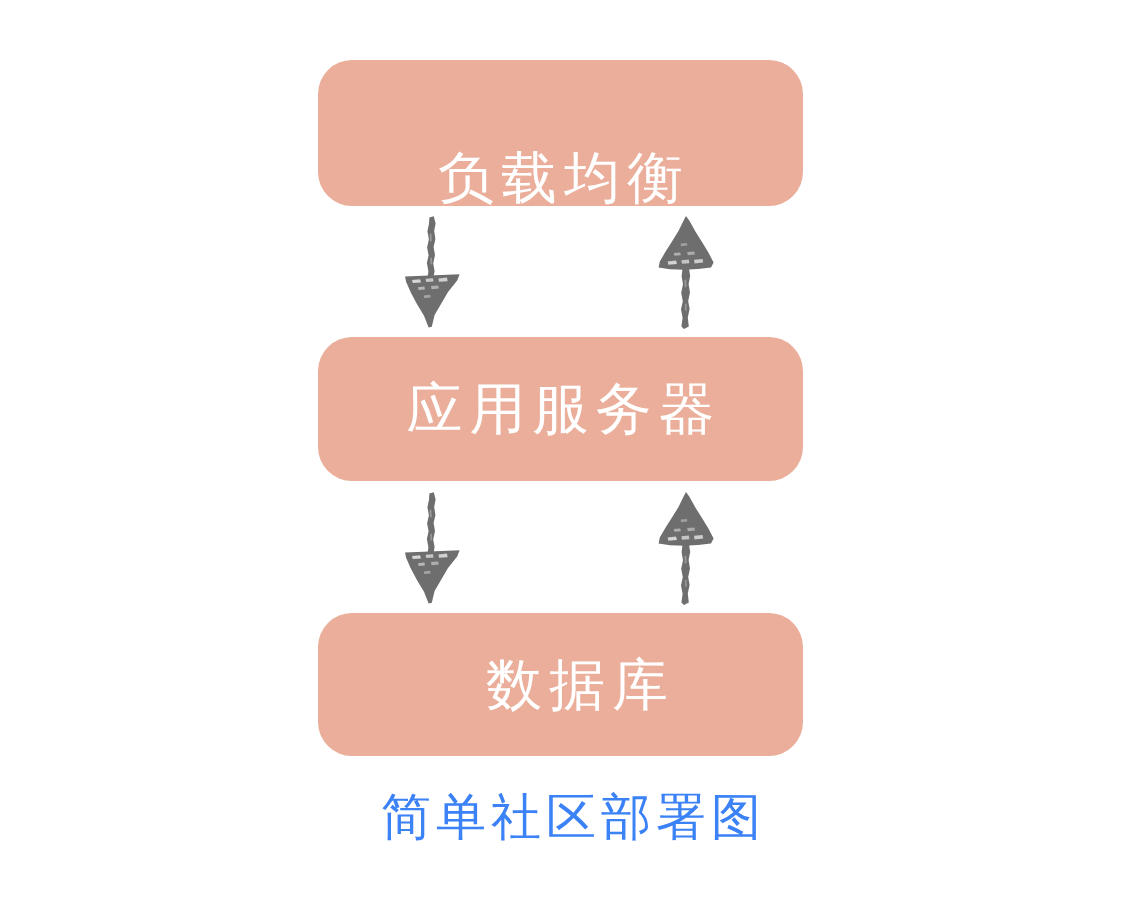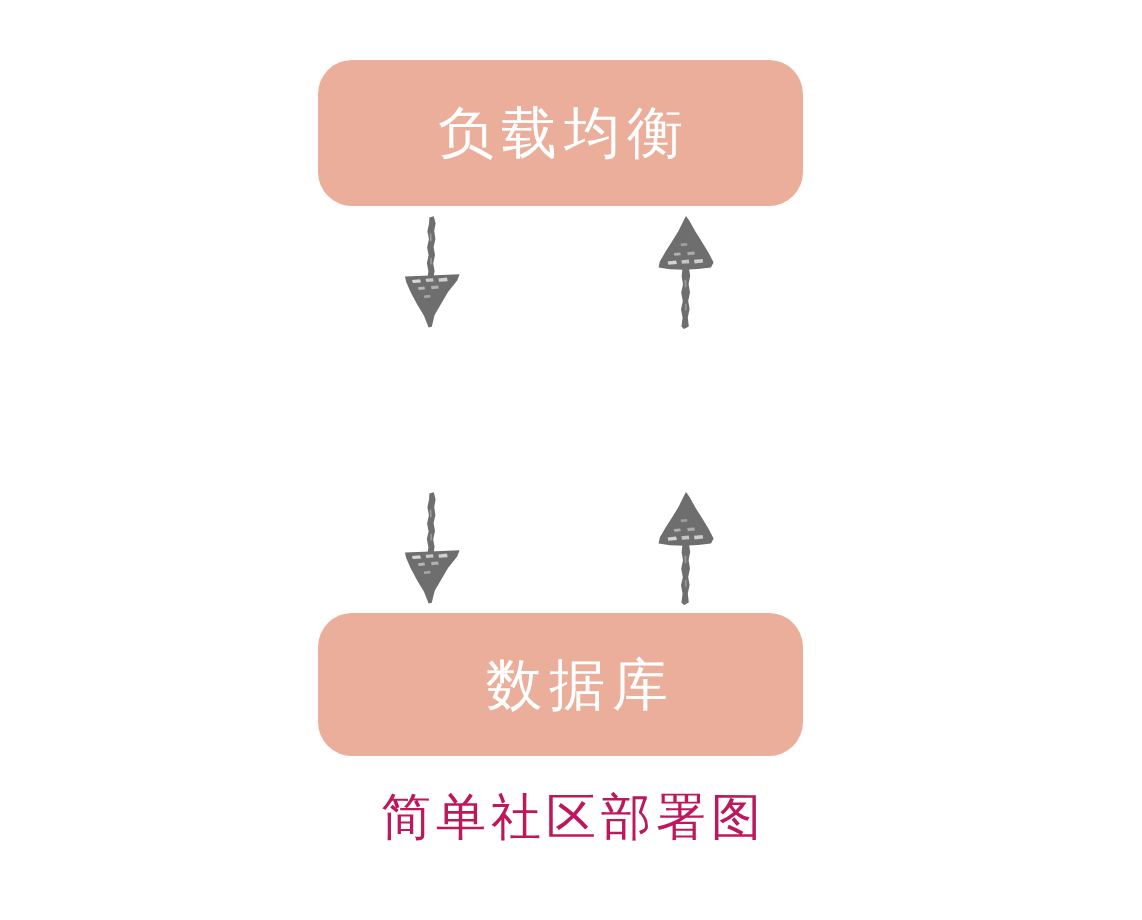"负载均衡" #node-load-balancer { align-items: none -> flex-end }
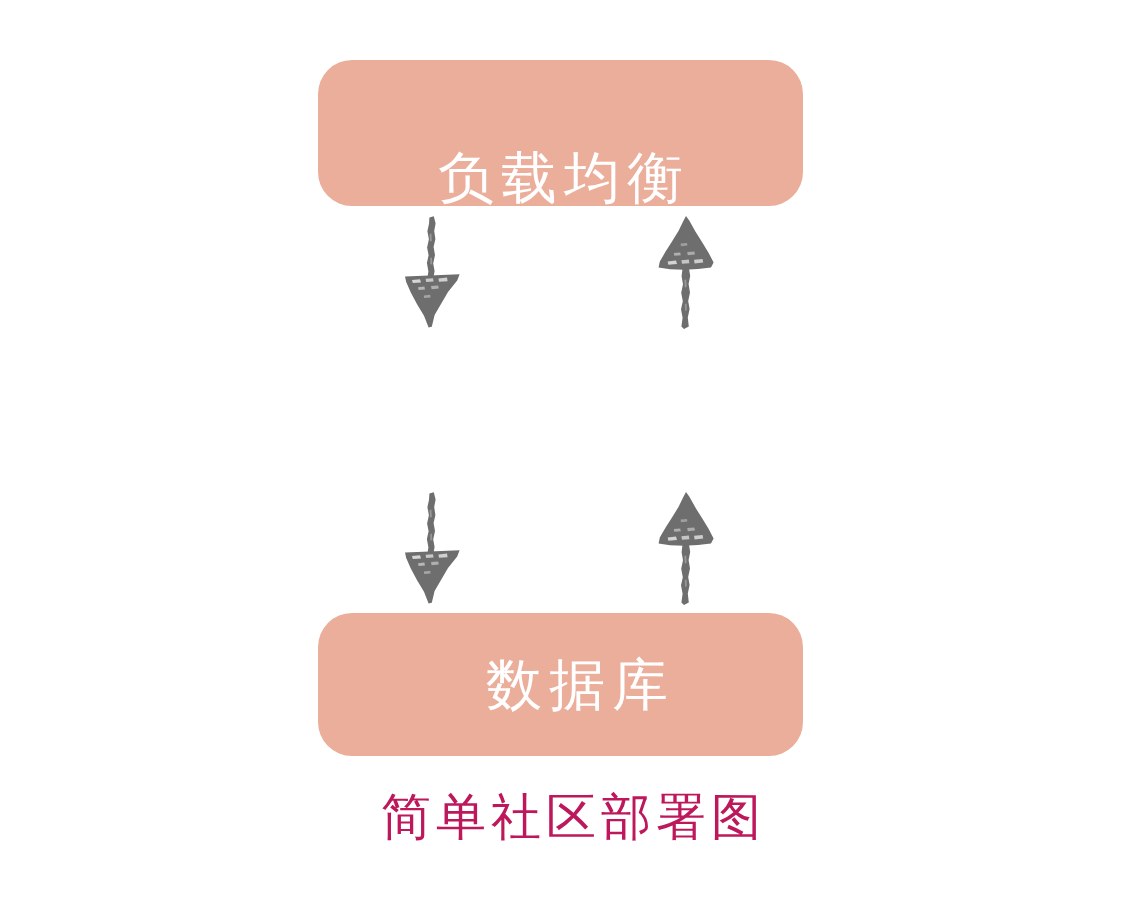"应用服务器" div.node { html: none -> <div> <span>应用服务器</span> </div> }
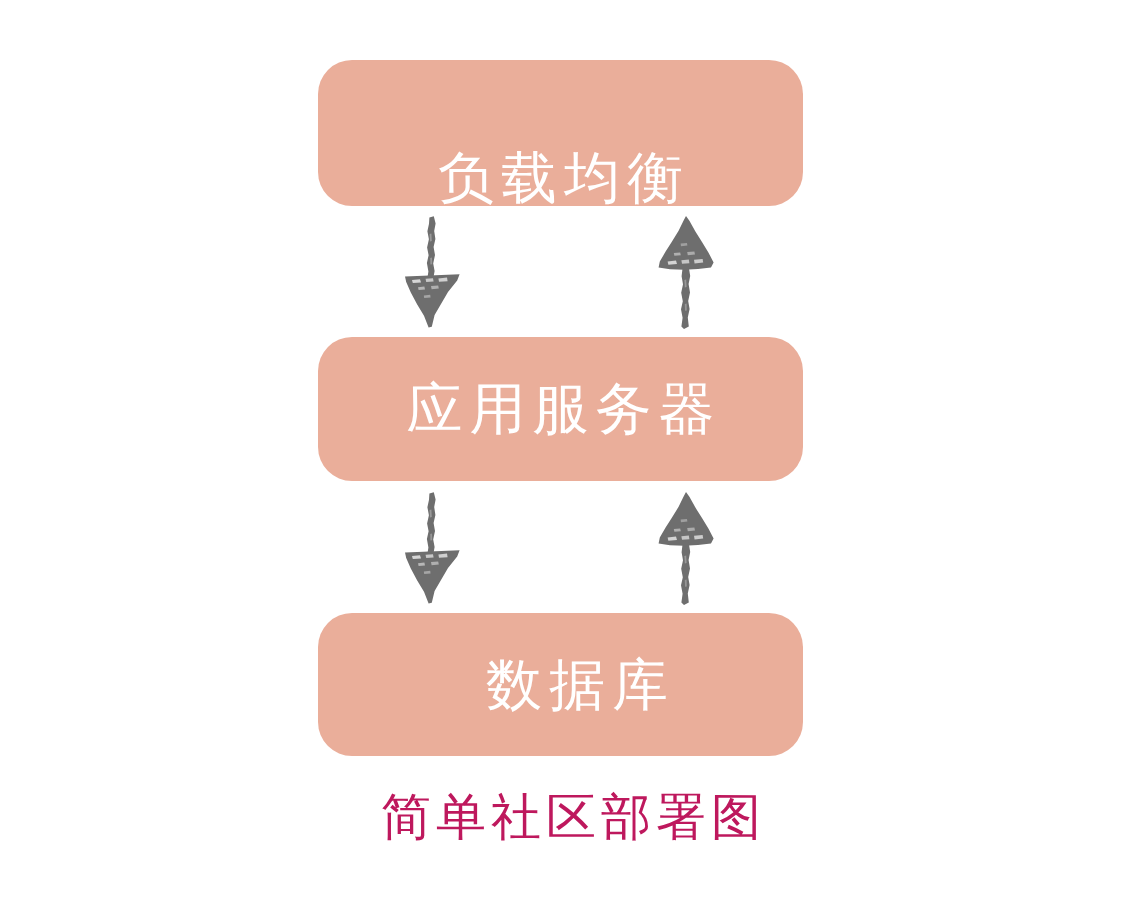"简单社区部署图" #caption { color: #be185d -> #3b82f6 }
